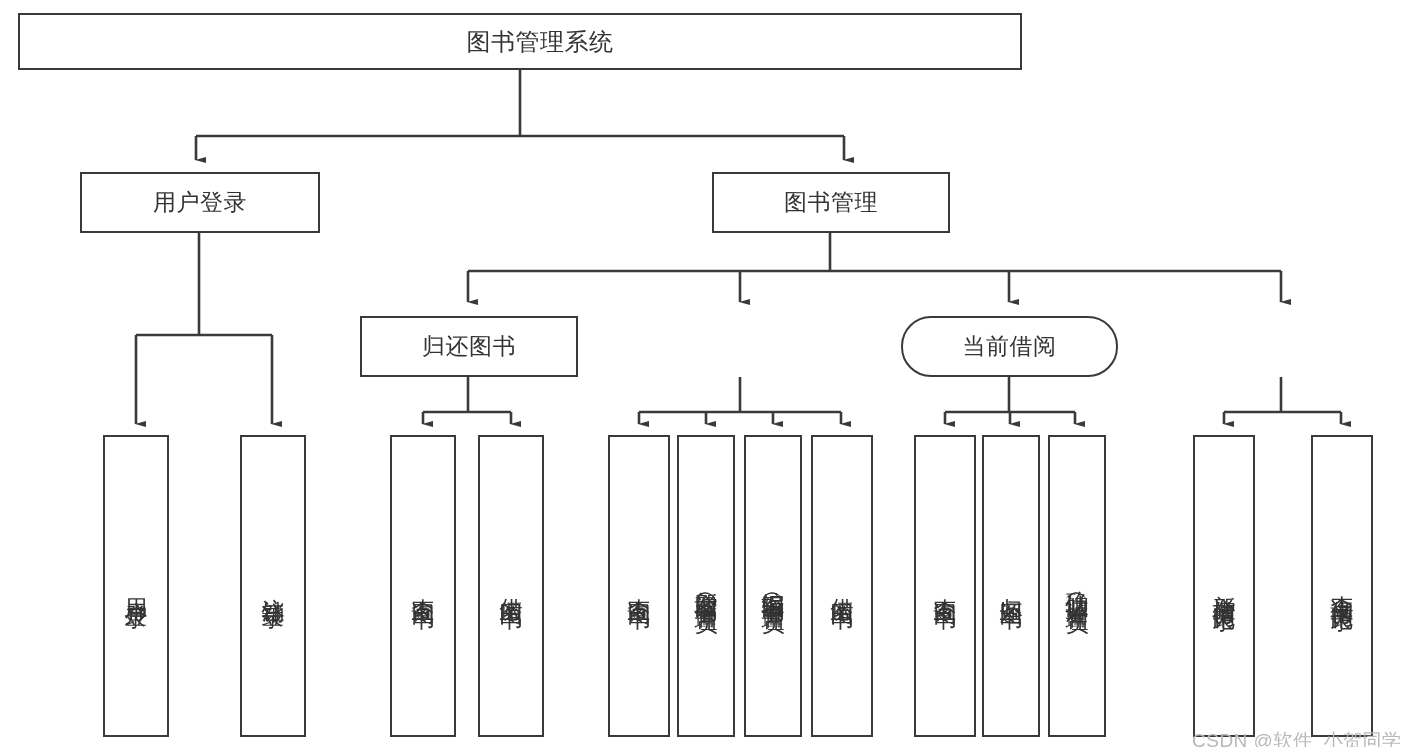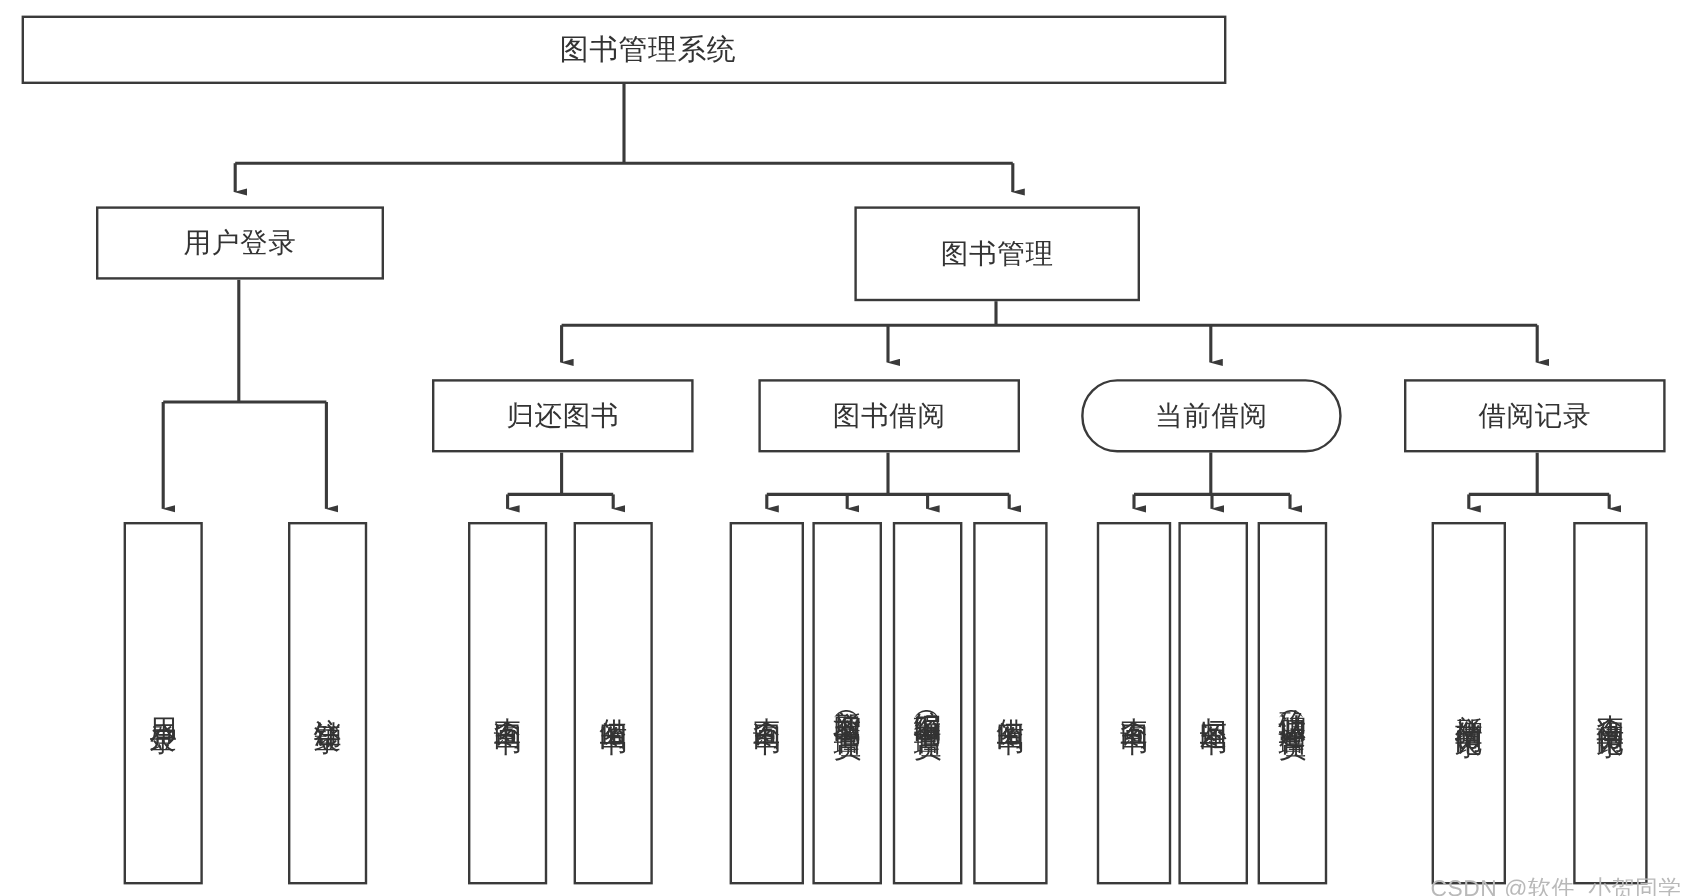"图书管理" div.node { height: 79px -> 61px }
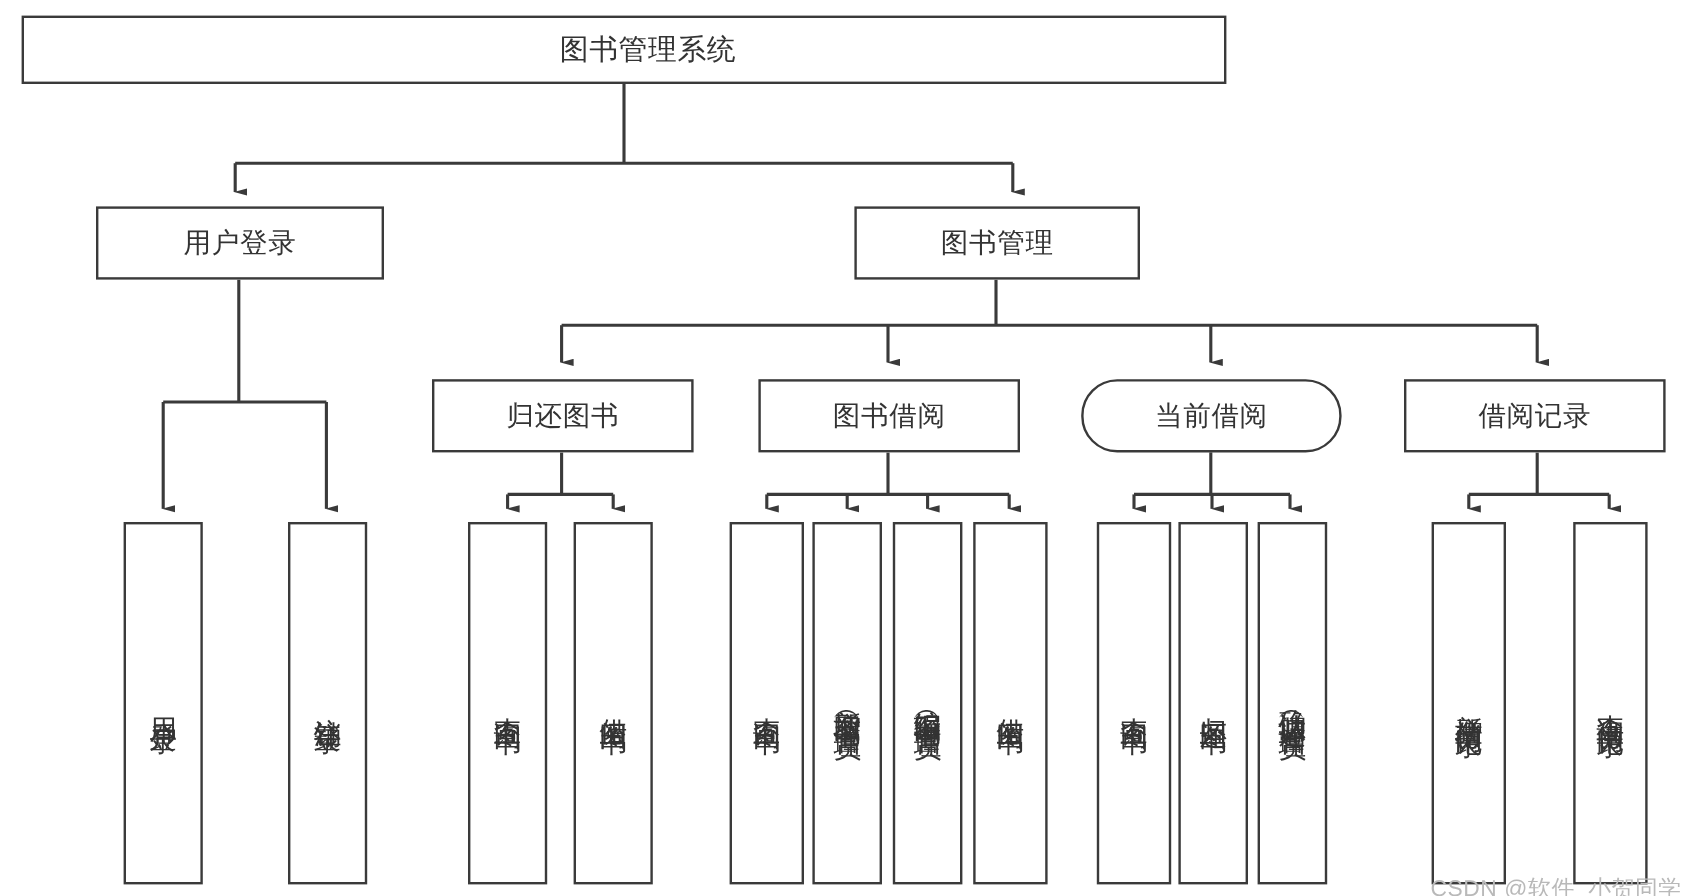"图书借阅" div.node { html: <div> <span>图书借阅</span> </div> -> none }
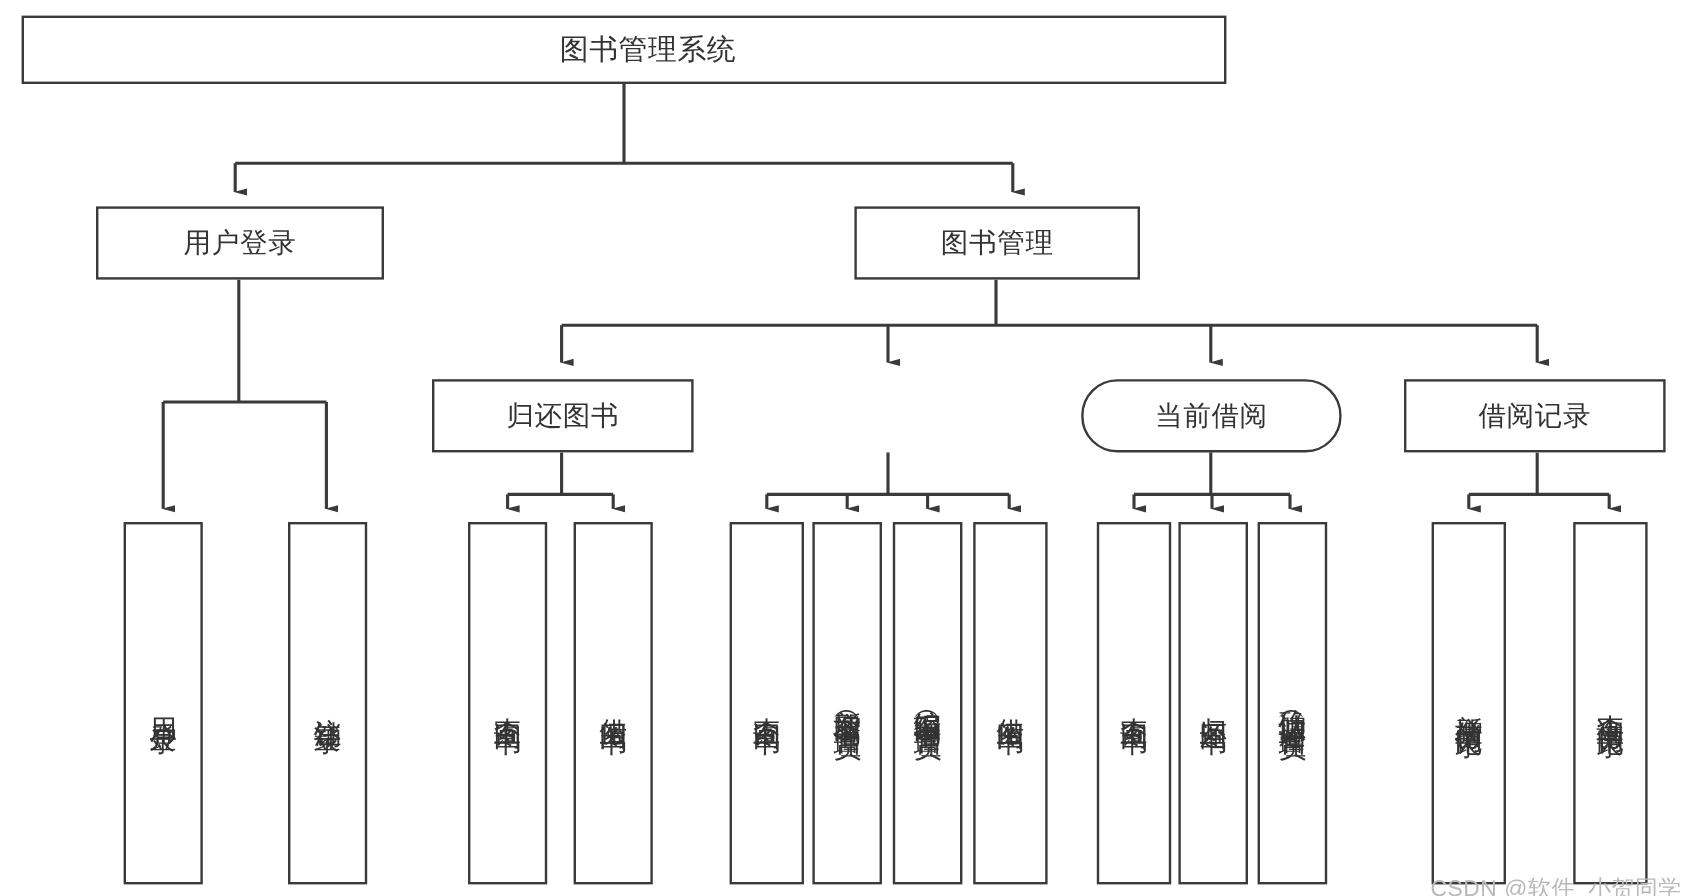"借阅记录" div.node { html: <div> <span>借阅记录</span> </div> -> none }
